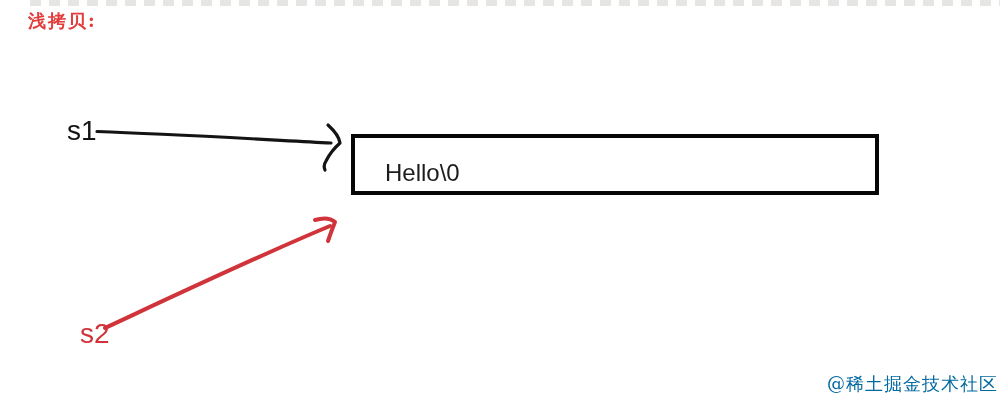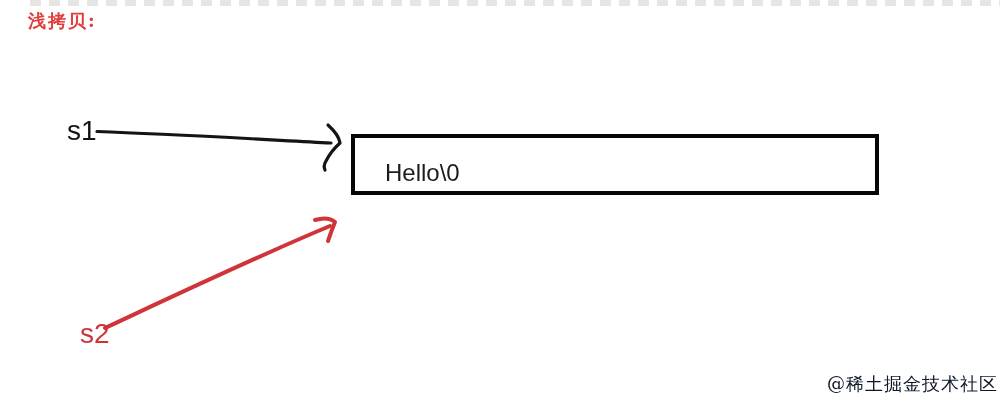"@稀土掘金技术社区" div.watermark { color: #0f172a -> #0369a1 }
